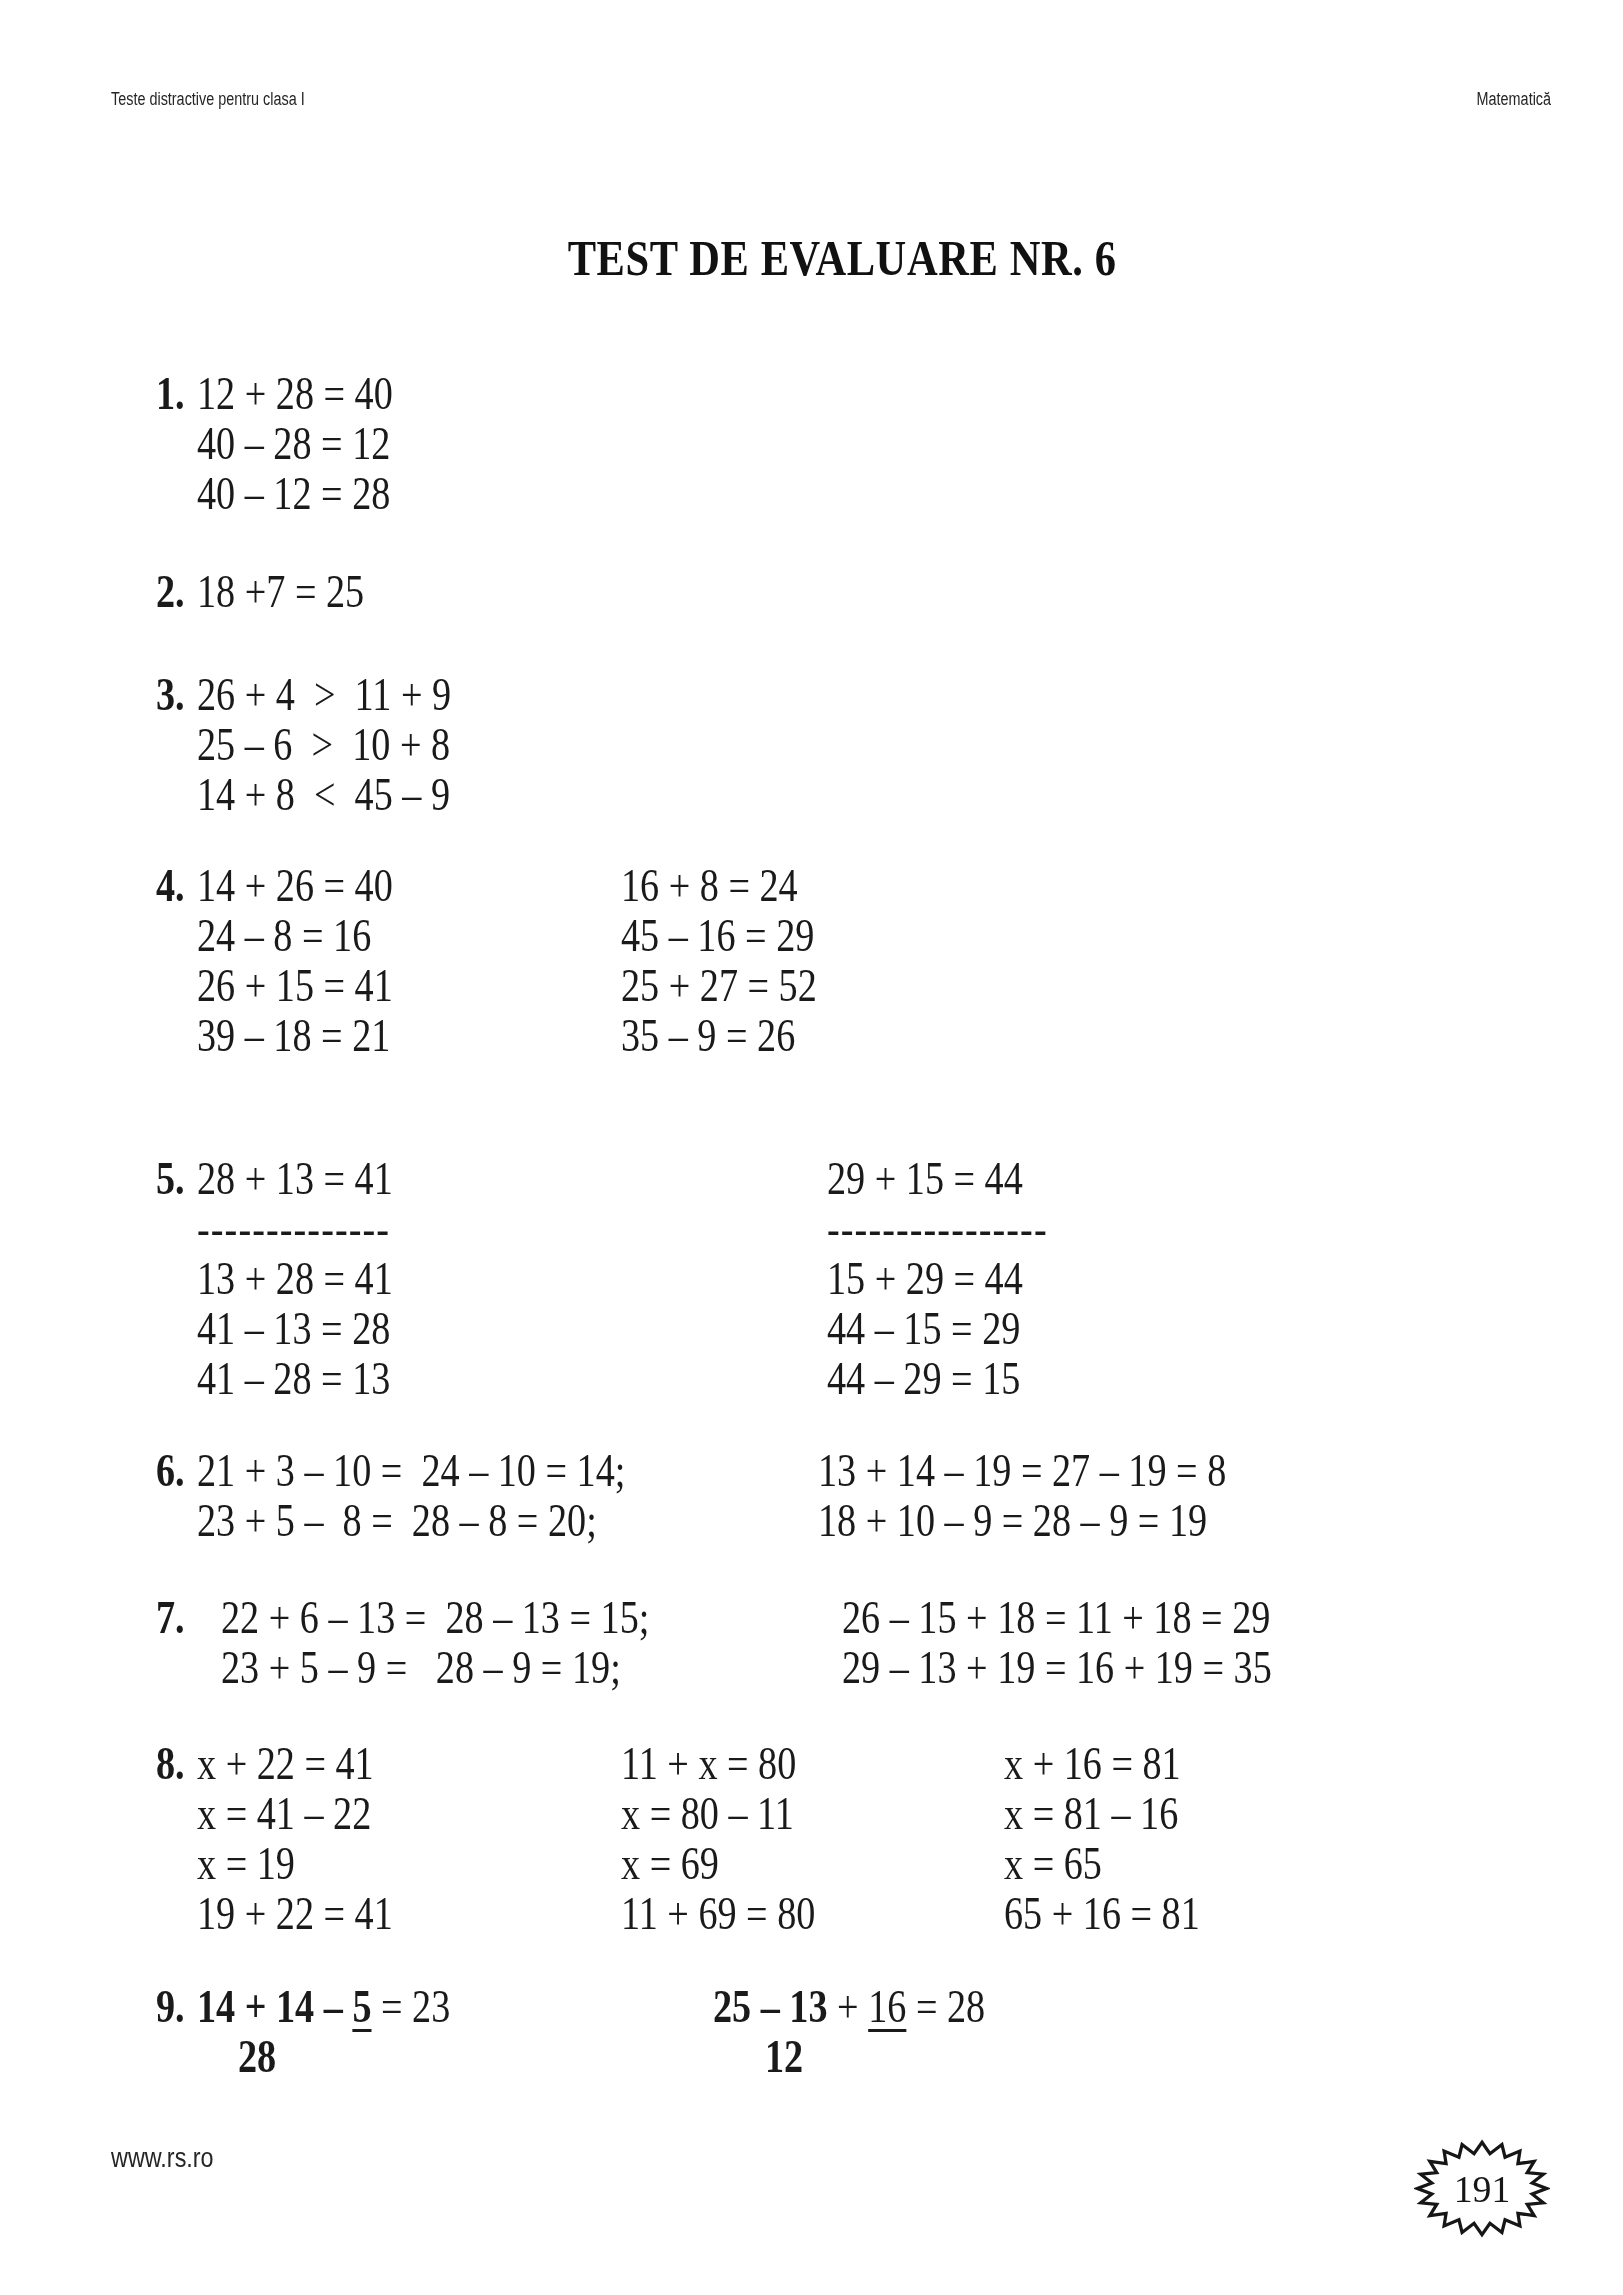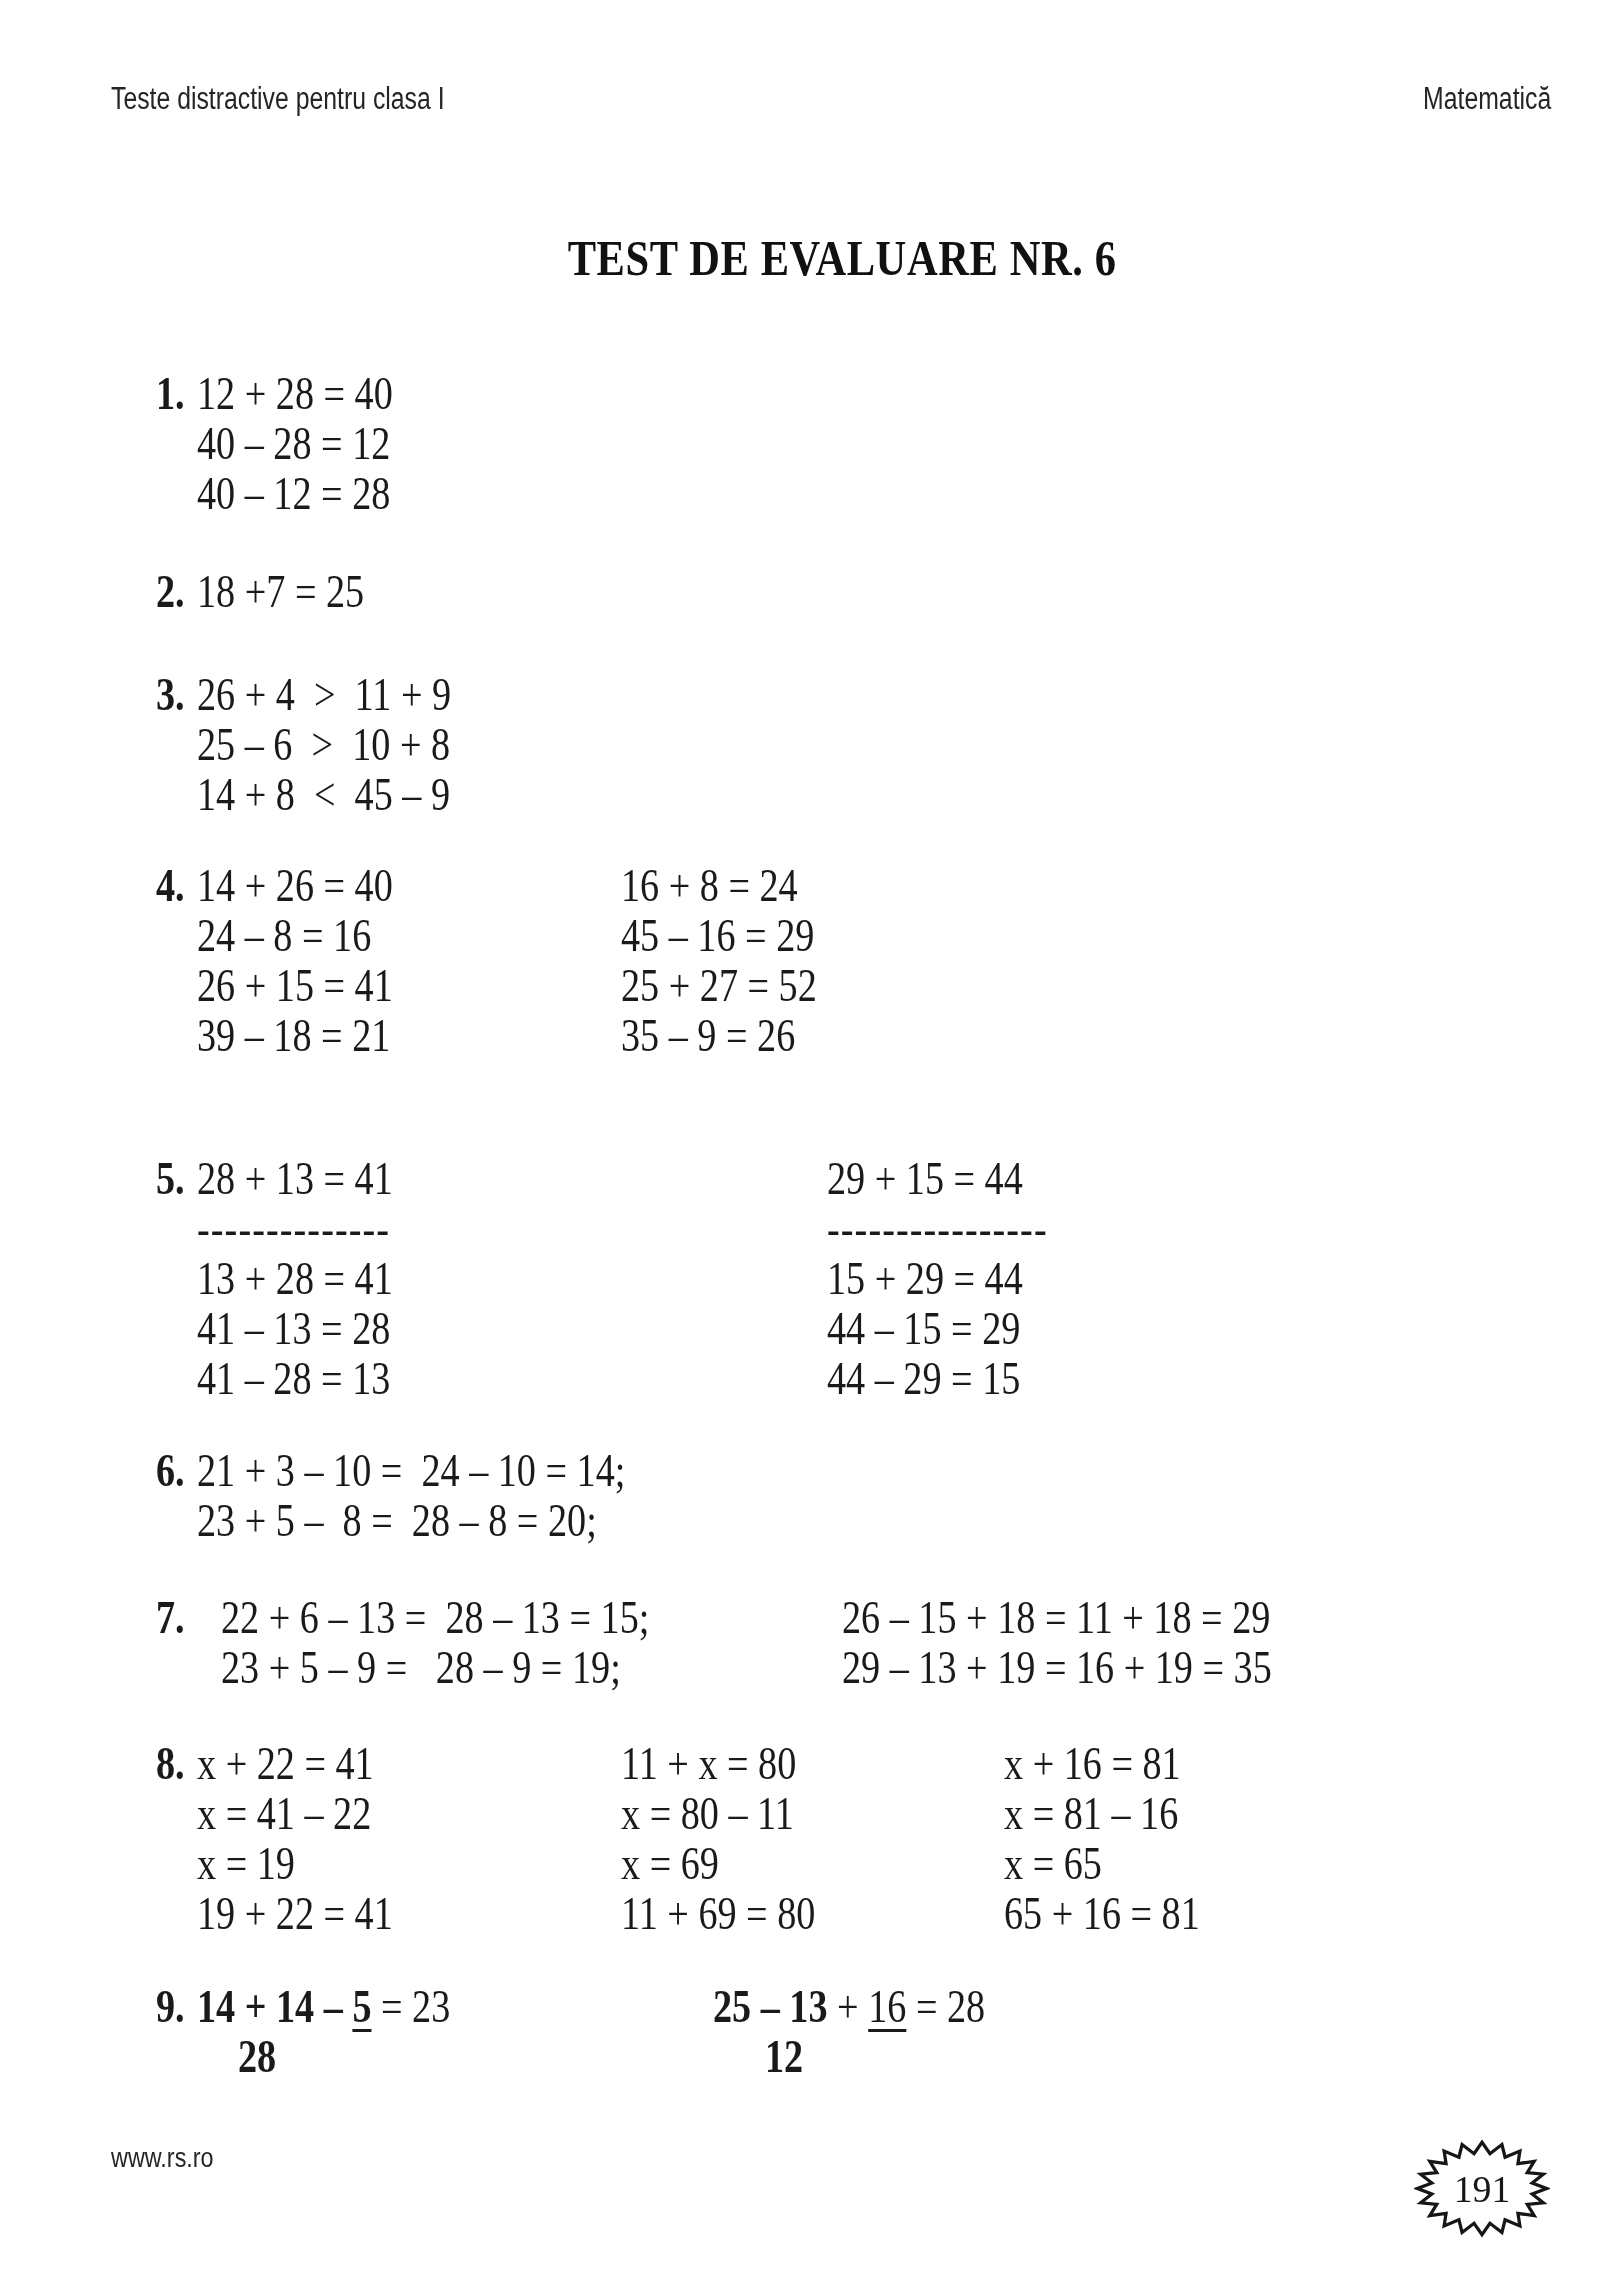"Teste distractive pentru clasa I" .header { font-size: 31px -> 18px }
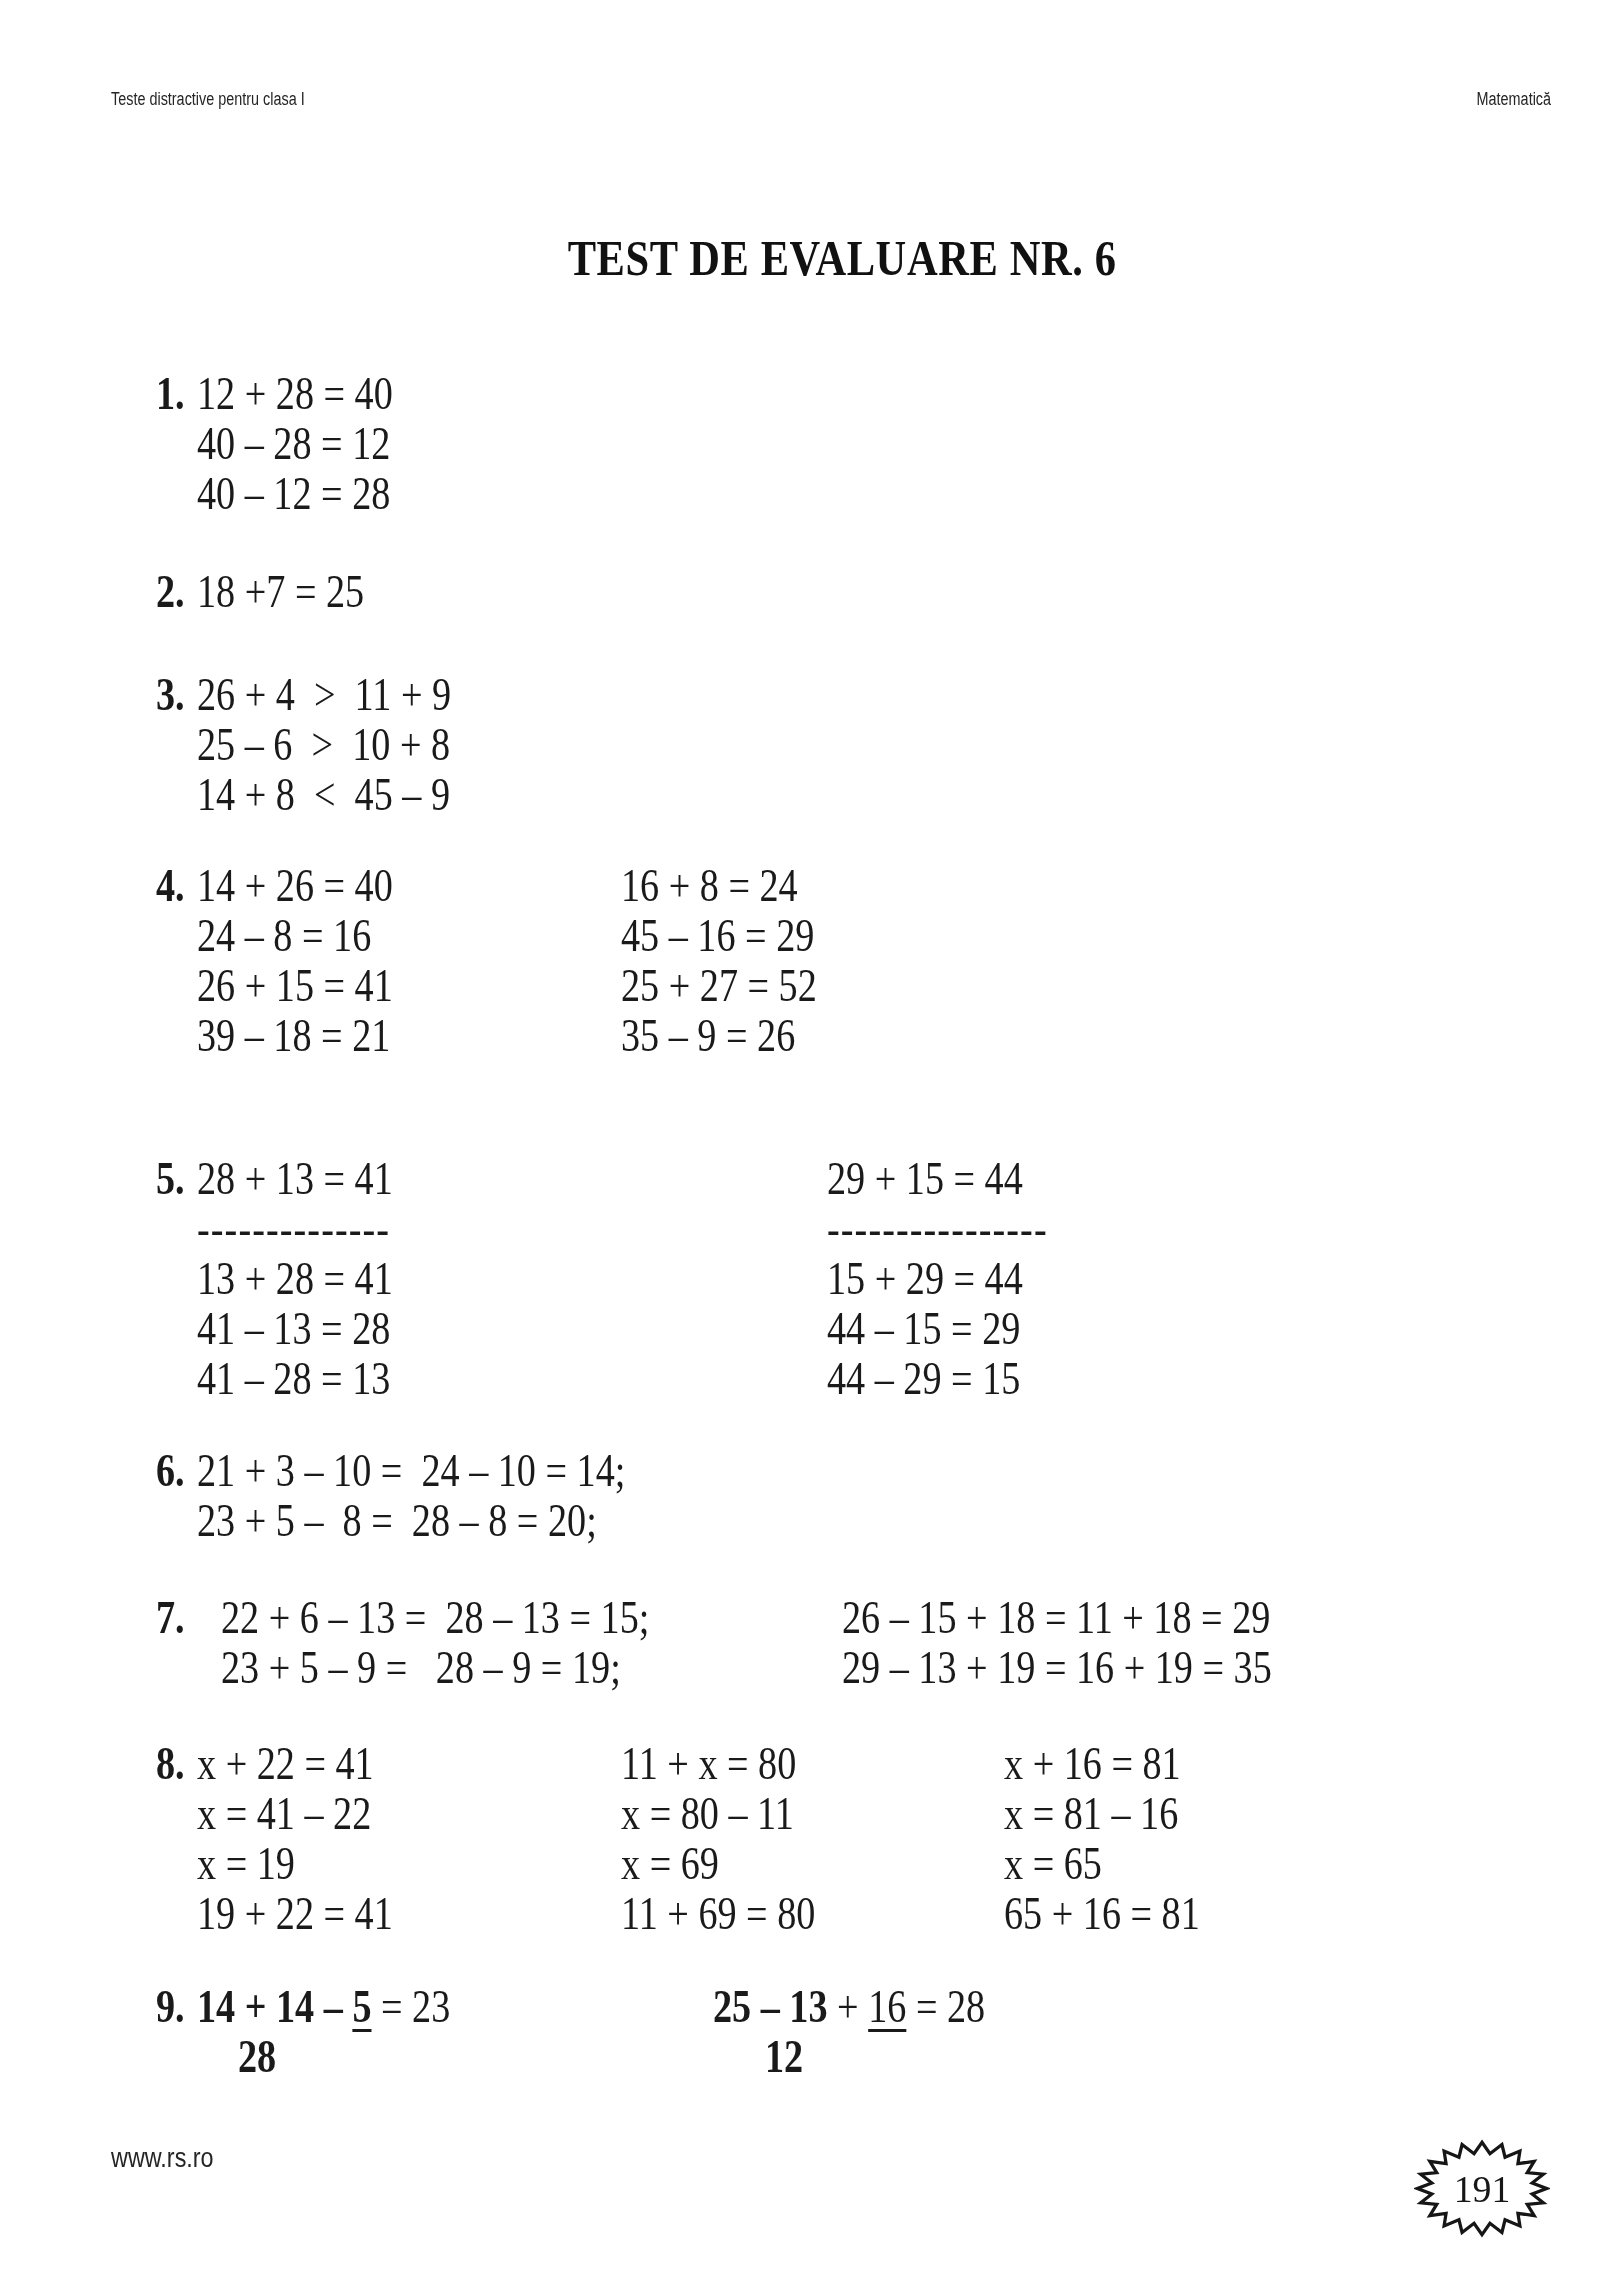"13 + 14 – 19" div.col { html: none -> <div> <div>13 + 14 – 19 = 27 – 19 = 8</div> <div>18 + 10 – 9 = 28 – 9 = 19</div> </div> }
